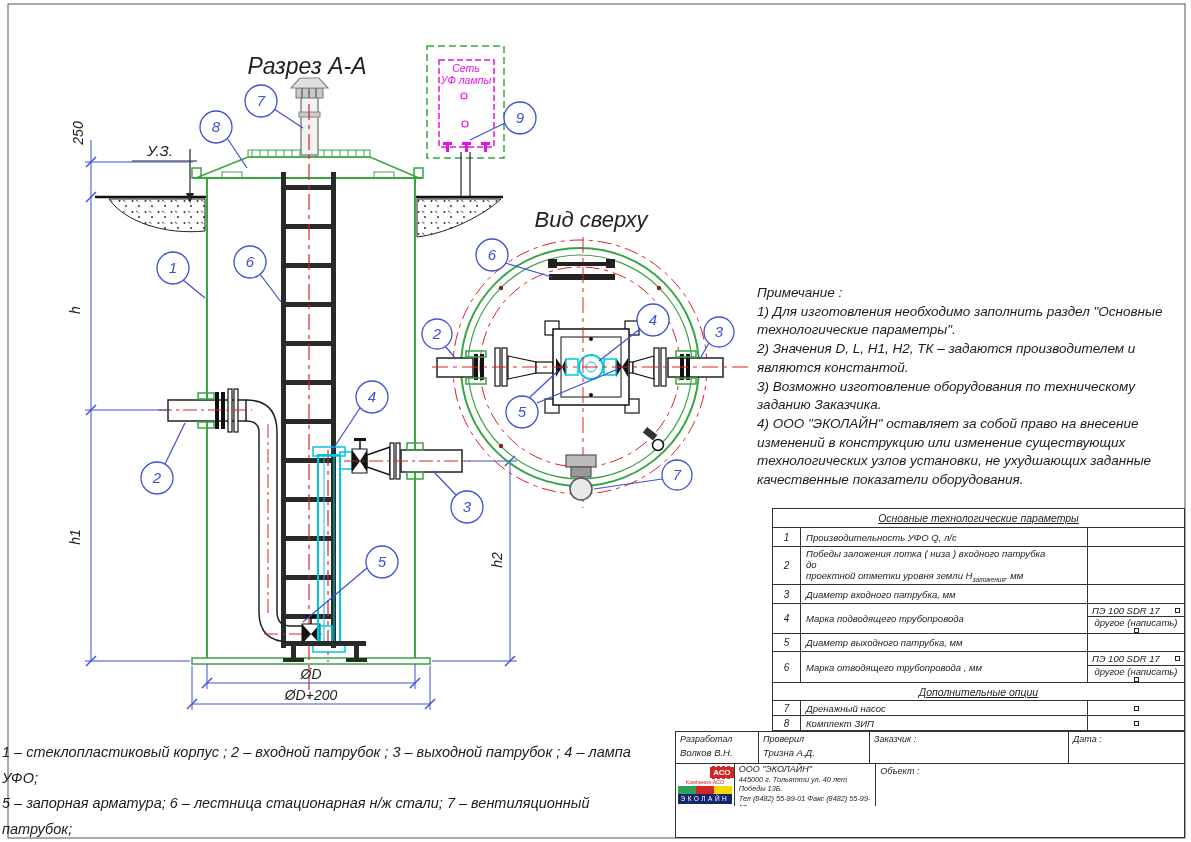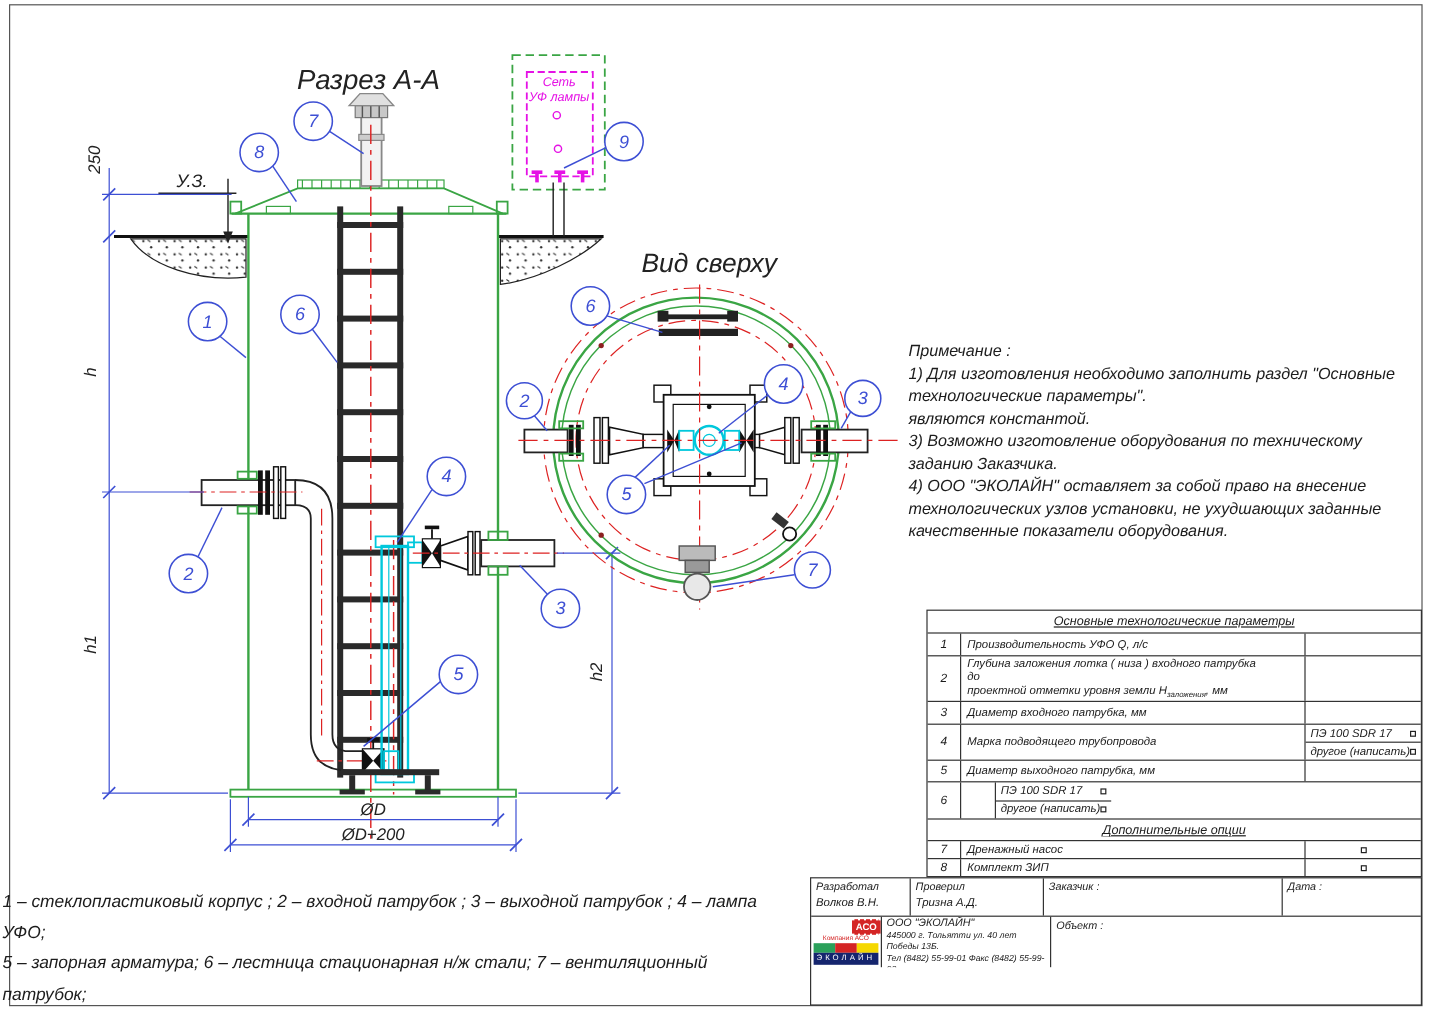"2) Значения D, L, H1," div { html: none -> <div>2) Значения D, L, H1, H2, ТК – задаются производителем и</div> }
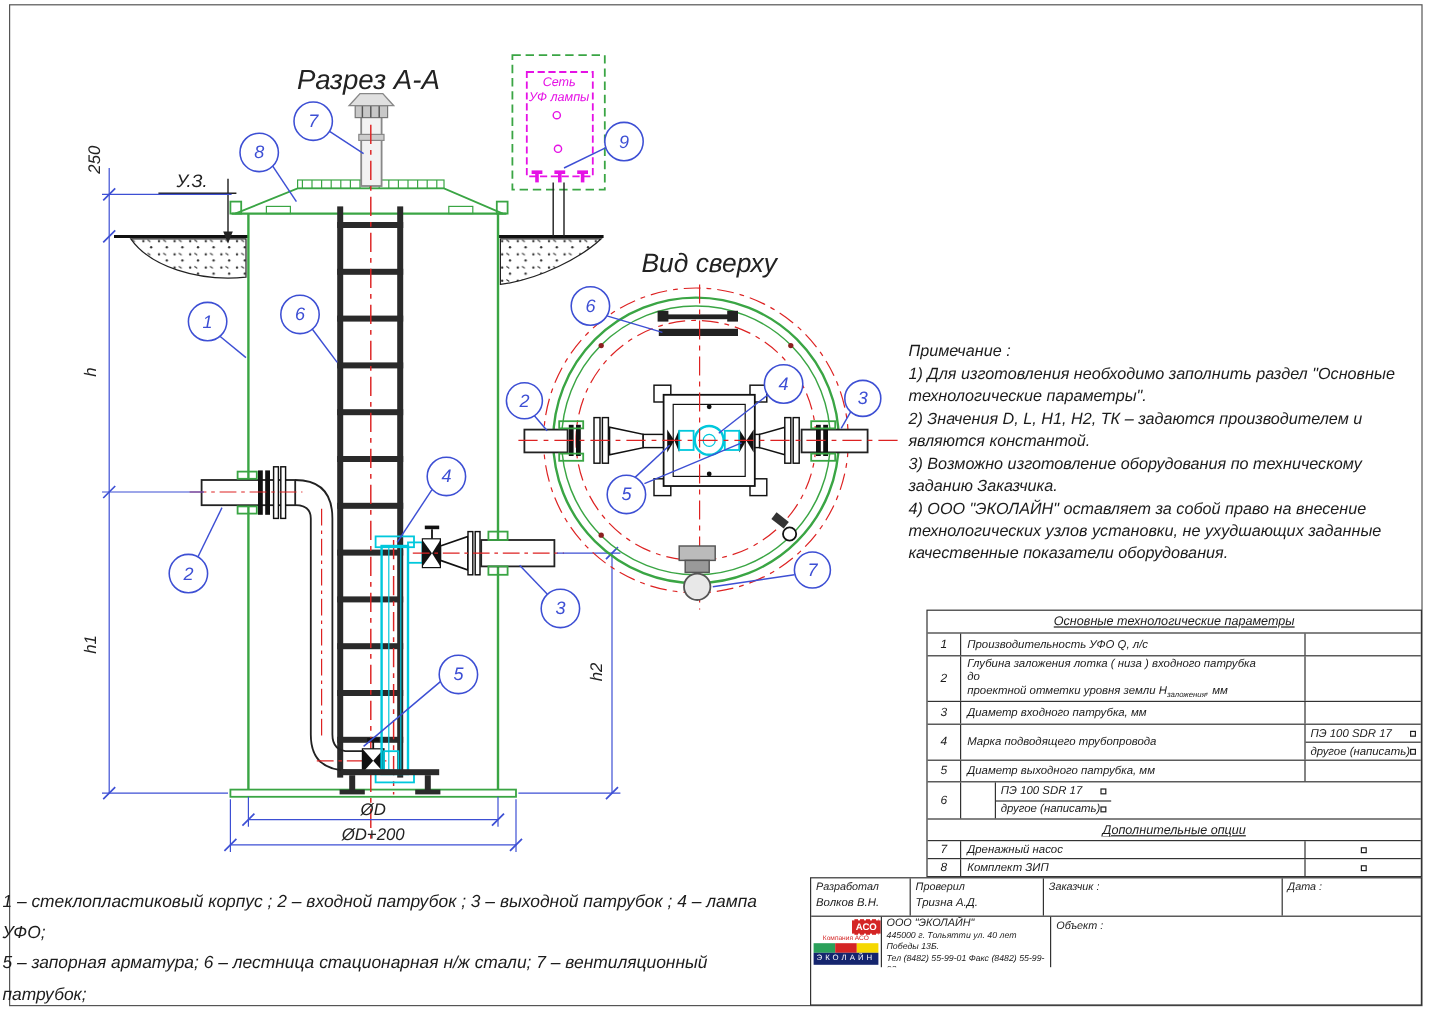"изменений в конструкцию или изменение" div { html: none -> <div>изменений в конструкцию или изменение существующих</div> }
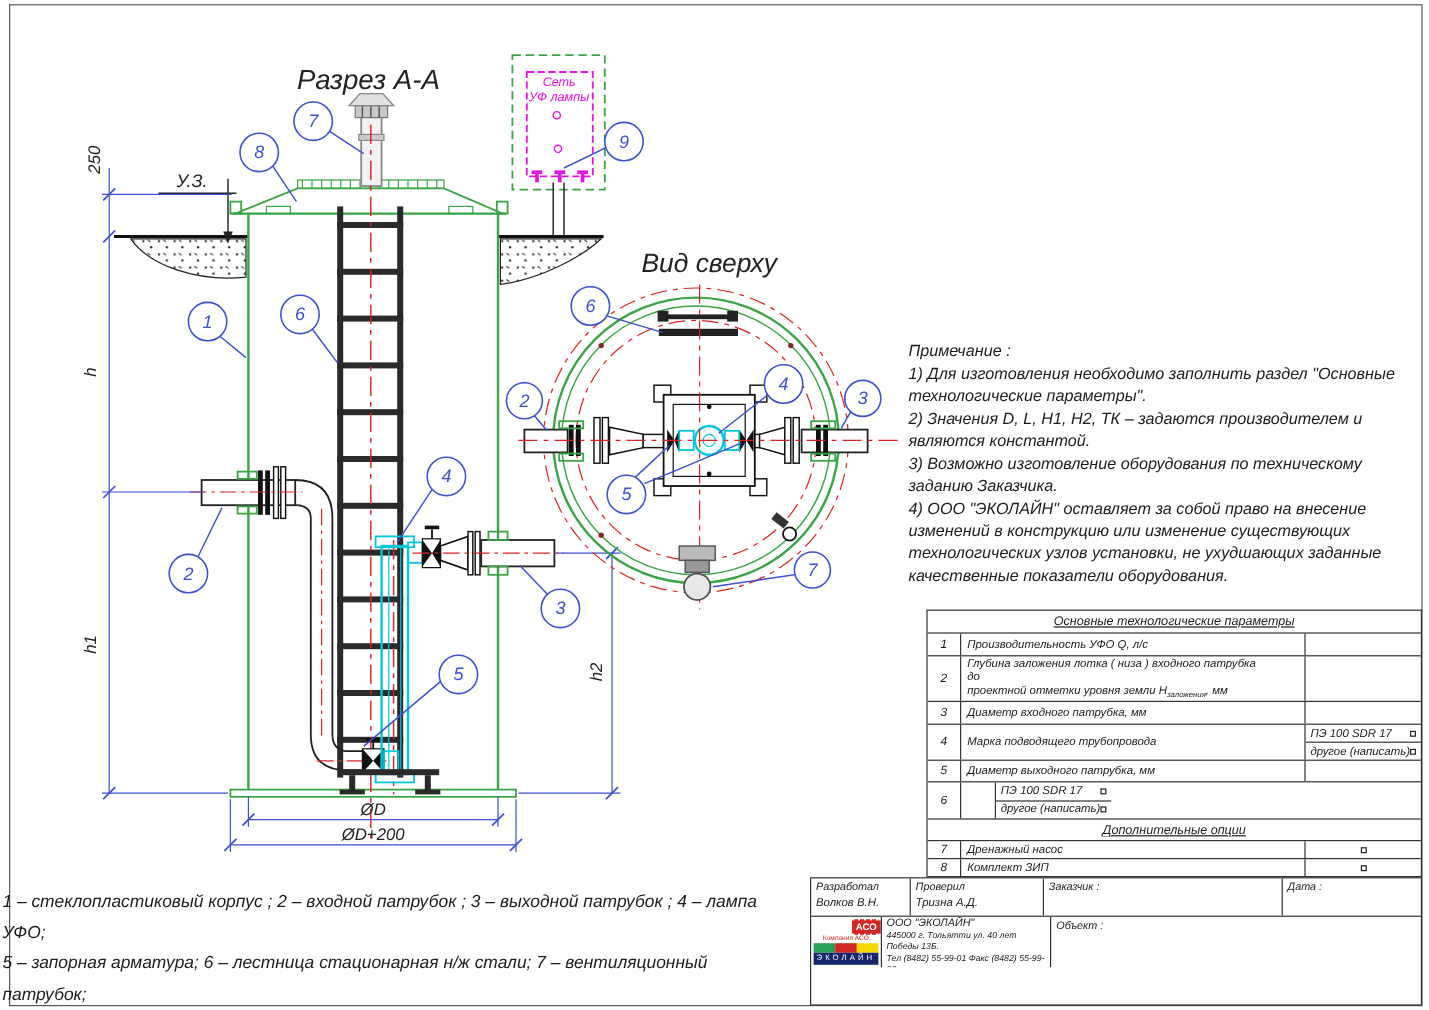"Глубина заложения лотка ( низа" span { text: Глубина -> Победы }
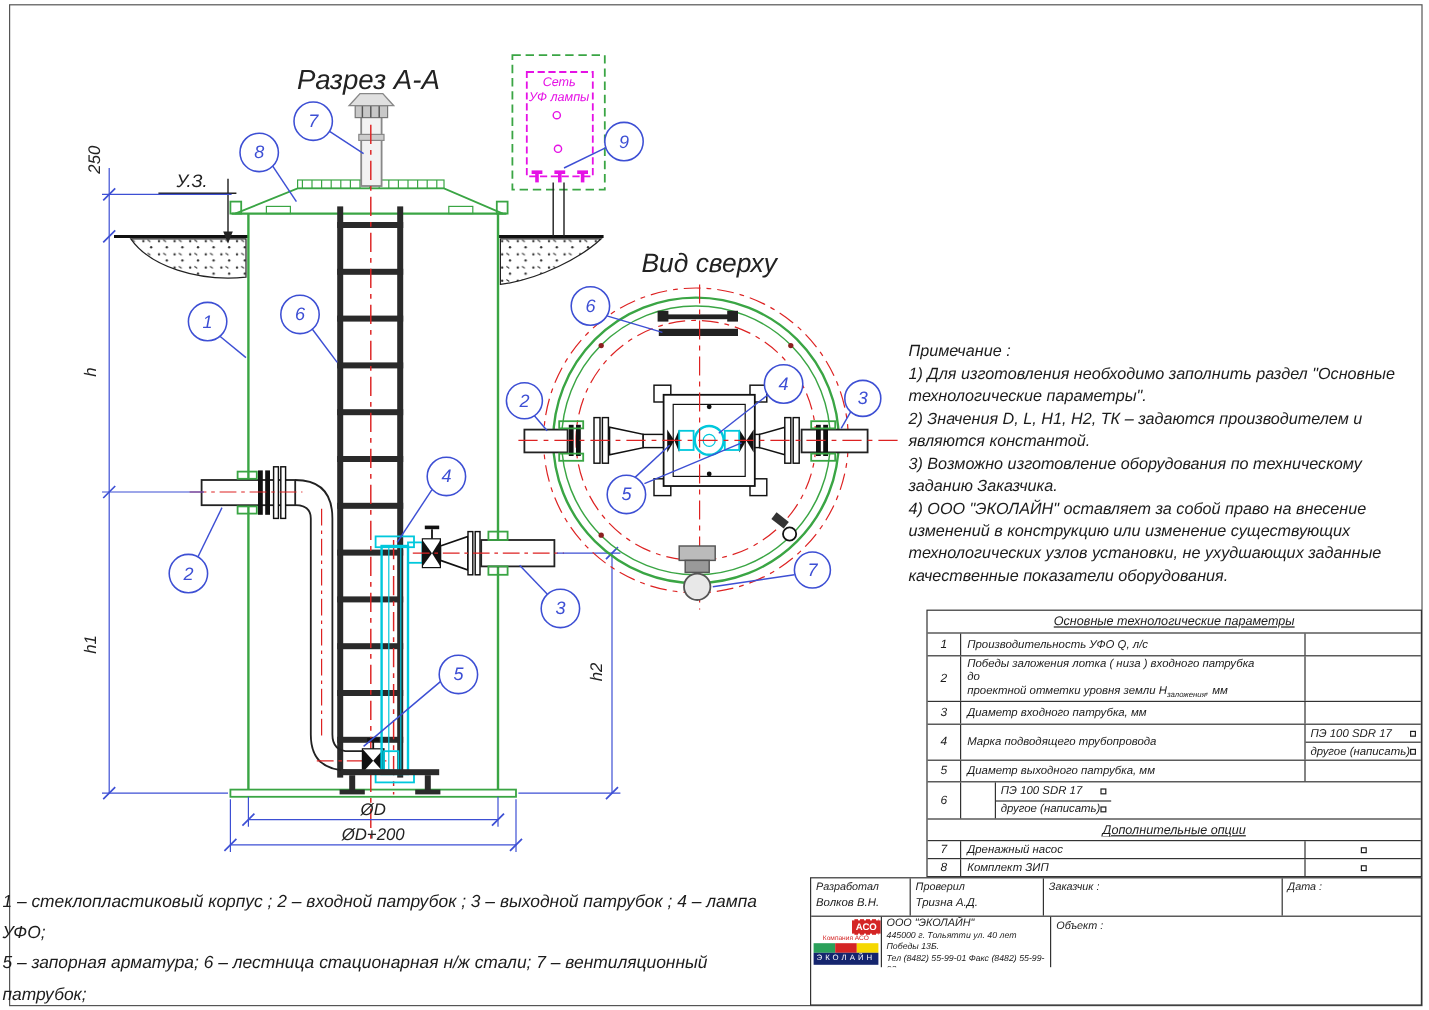"другое (написать)" .popt + .popt { flex-direction: none -> column }
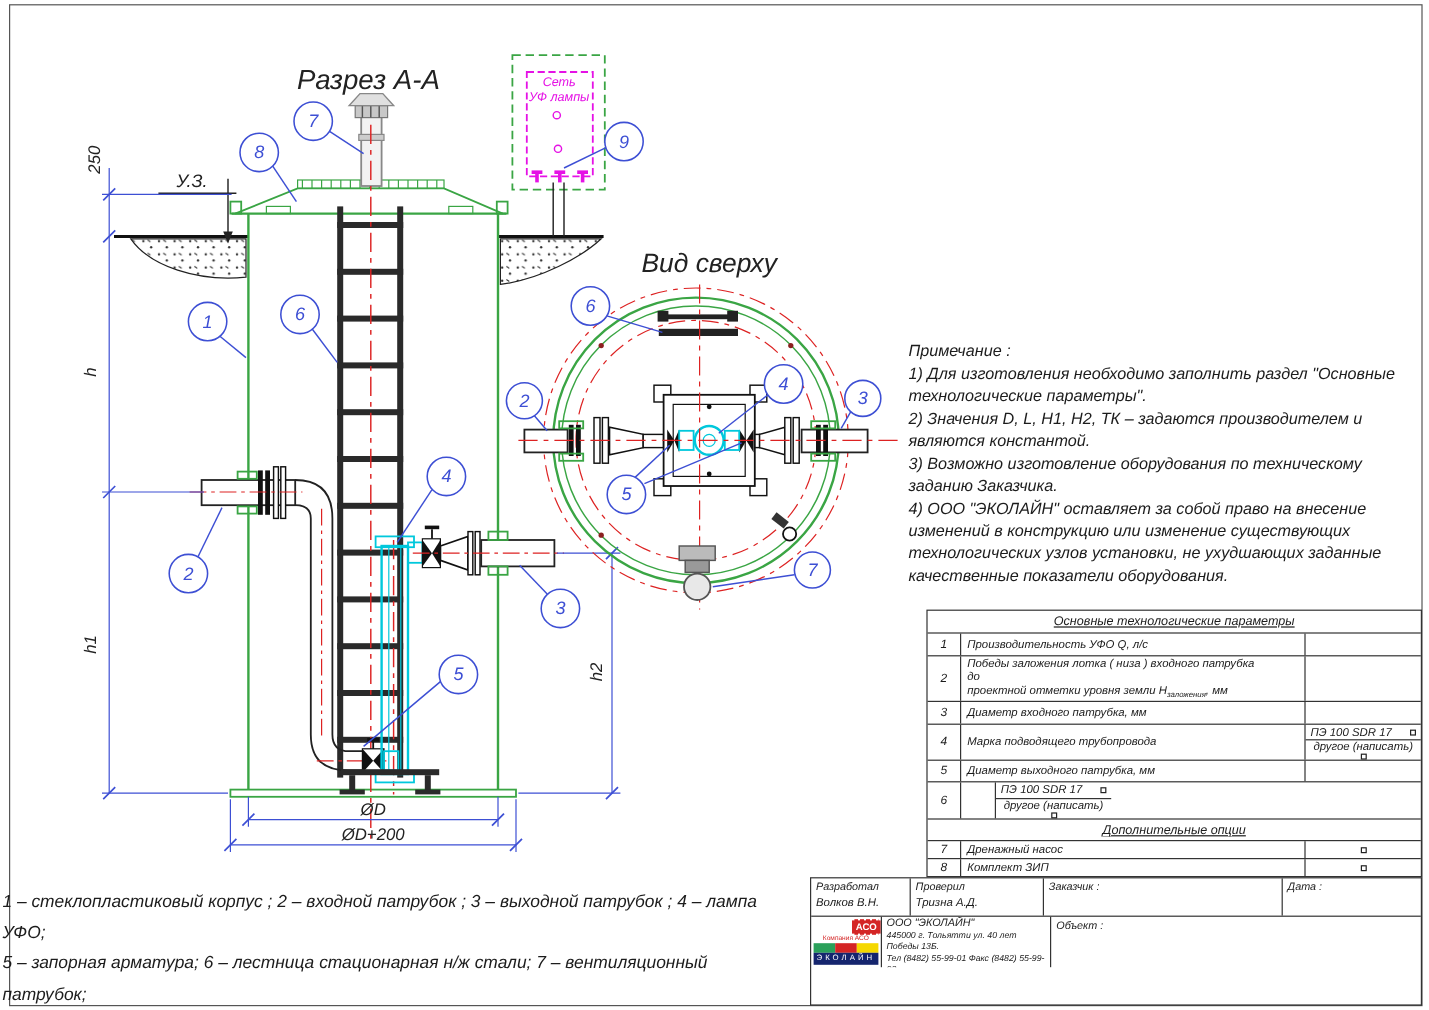"Марка отводящего трубопровода , мм" div.ptext { html: none -> <div> <span>Марка отводящего трубопровода , мм</span> </div> }
